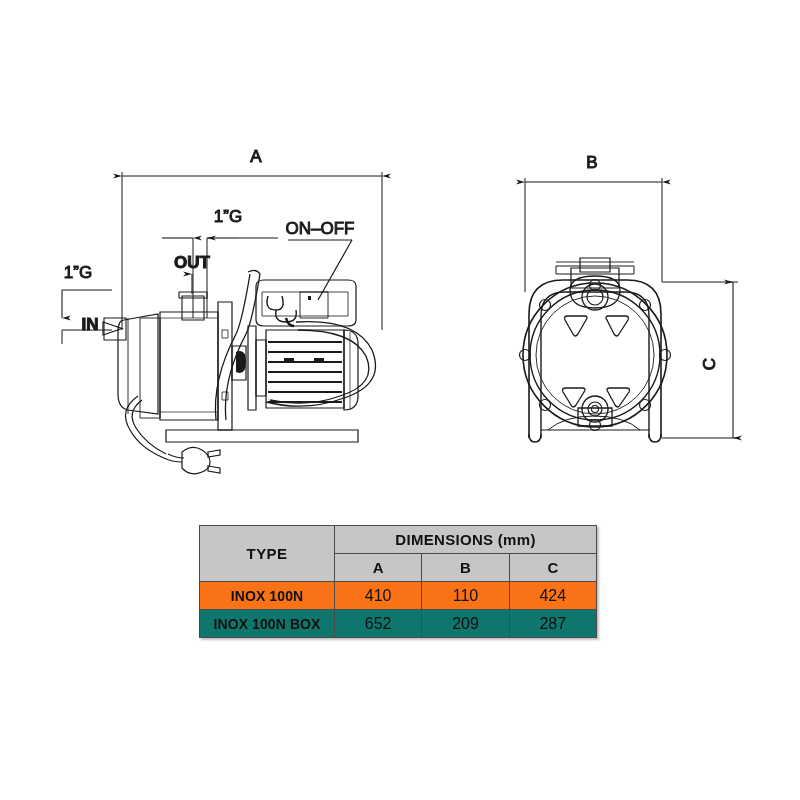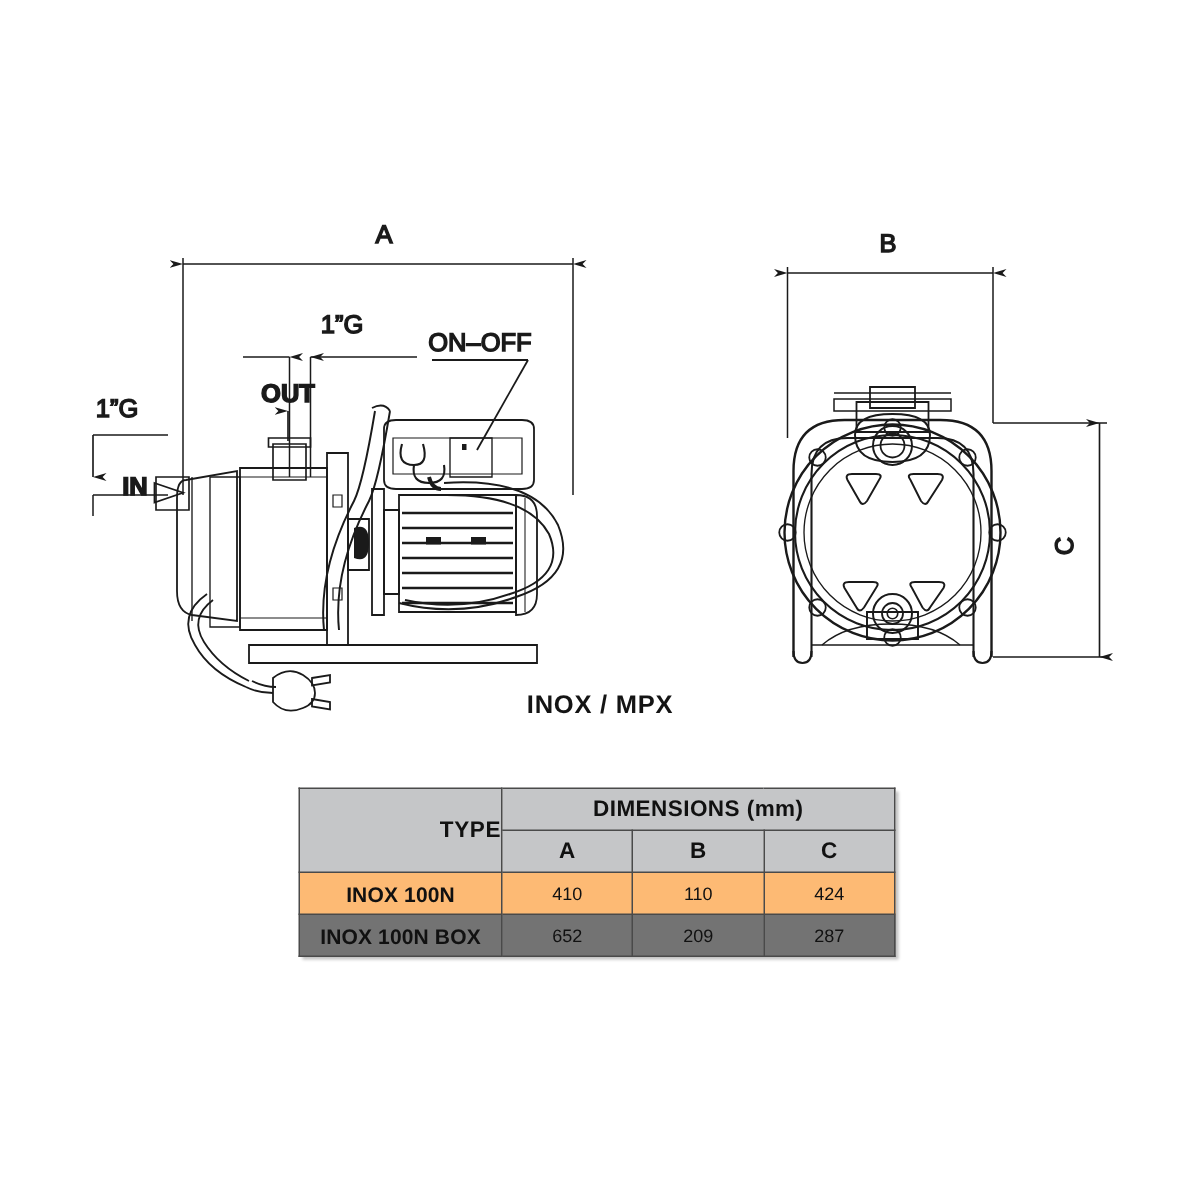"INOX / MPX" div.caption { html: <div>INOX / MPX</div> -> none }
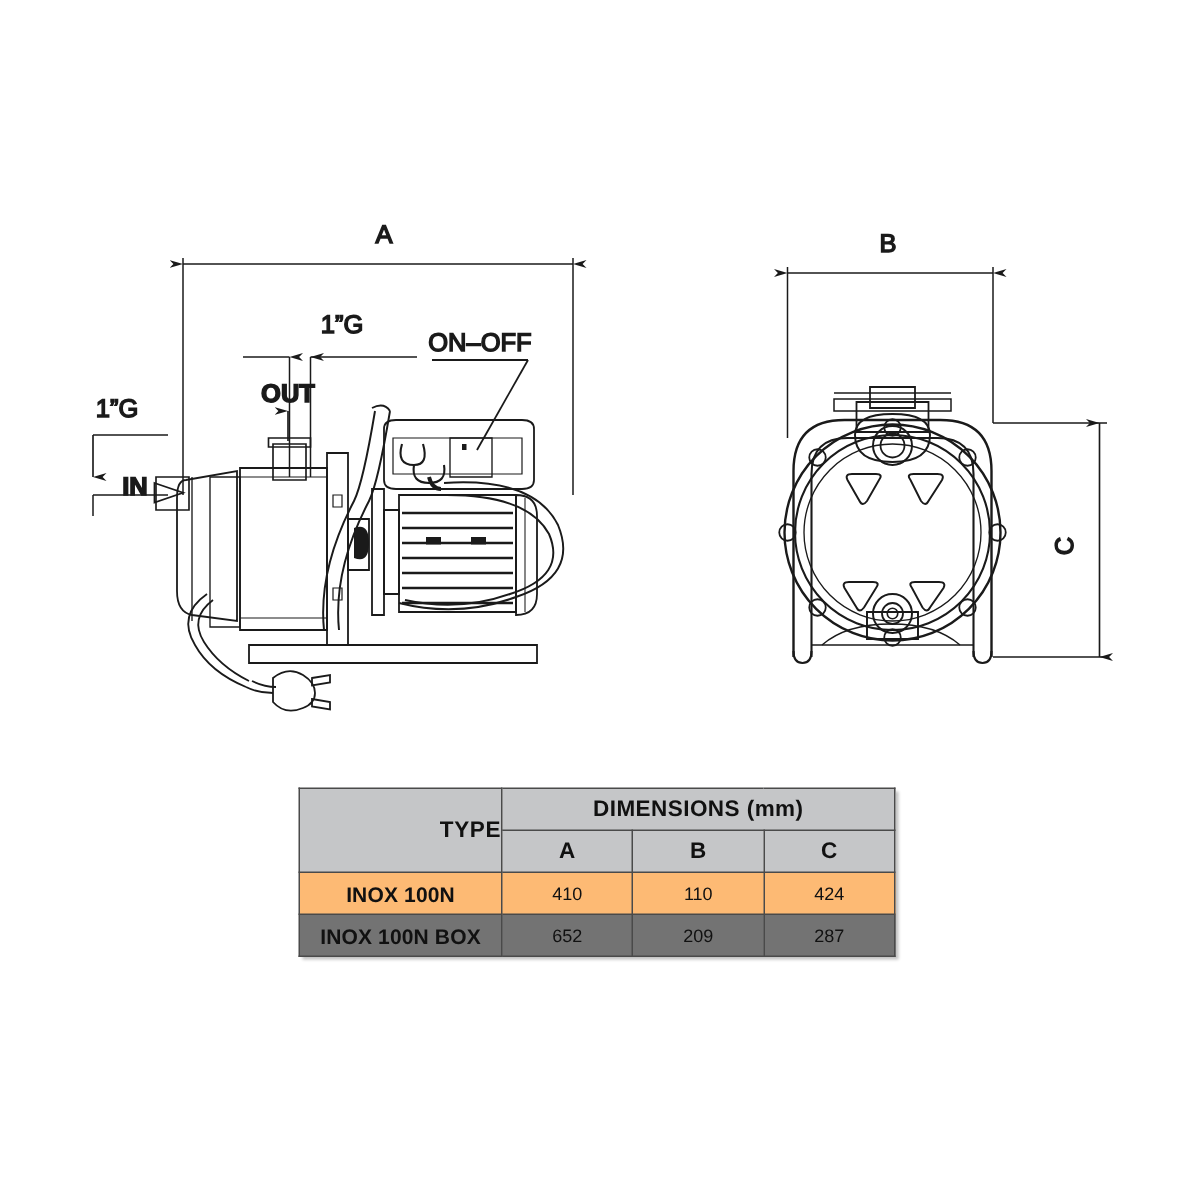"TYPE" th.hdr { text-align: right -> none }
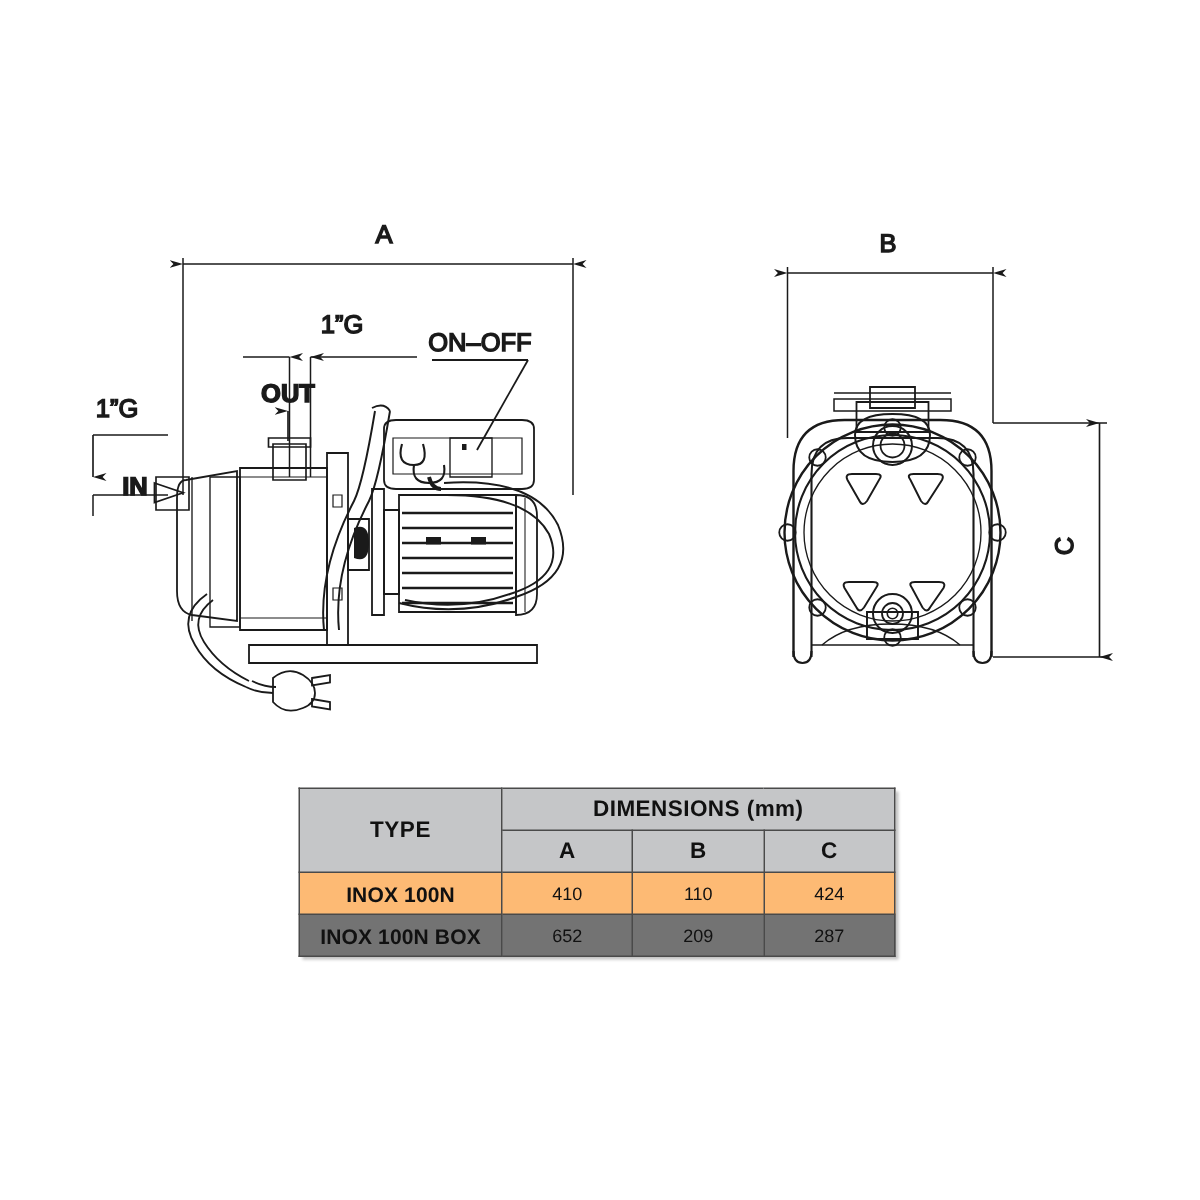"INOX 100N" .rw { background: #fdba74 -> #f97316 }
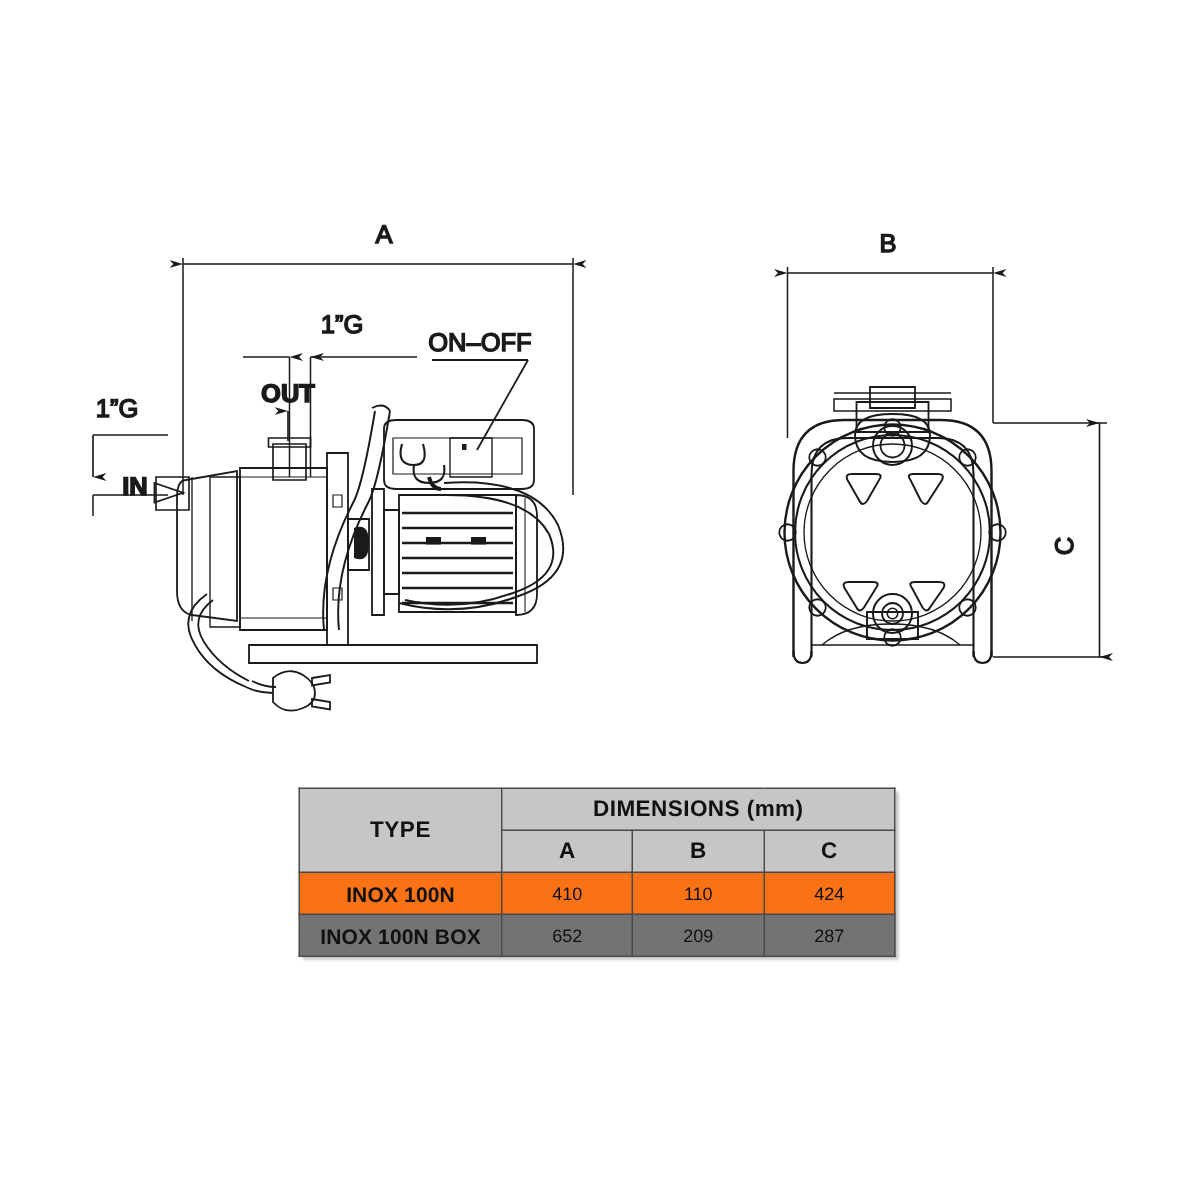"410" .valcell { font-size: 12px -> 16px }
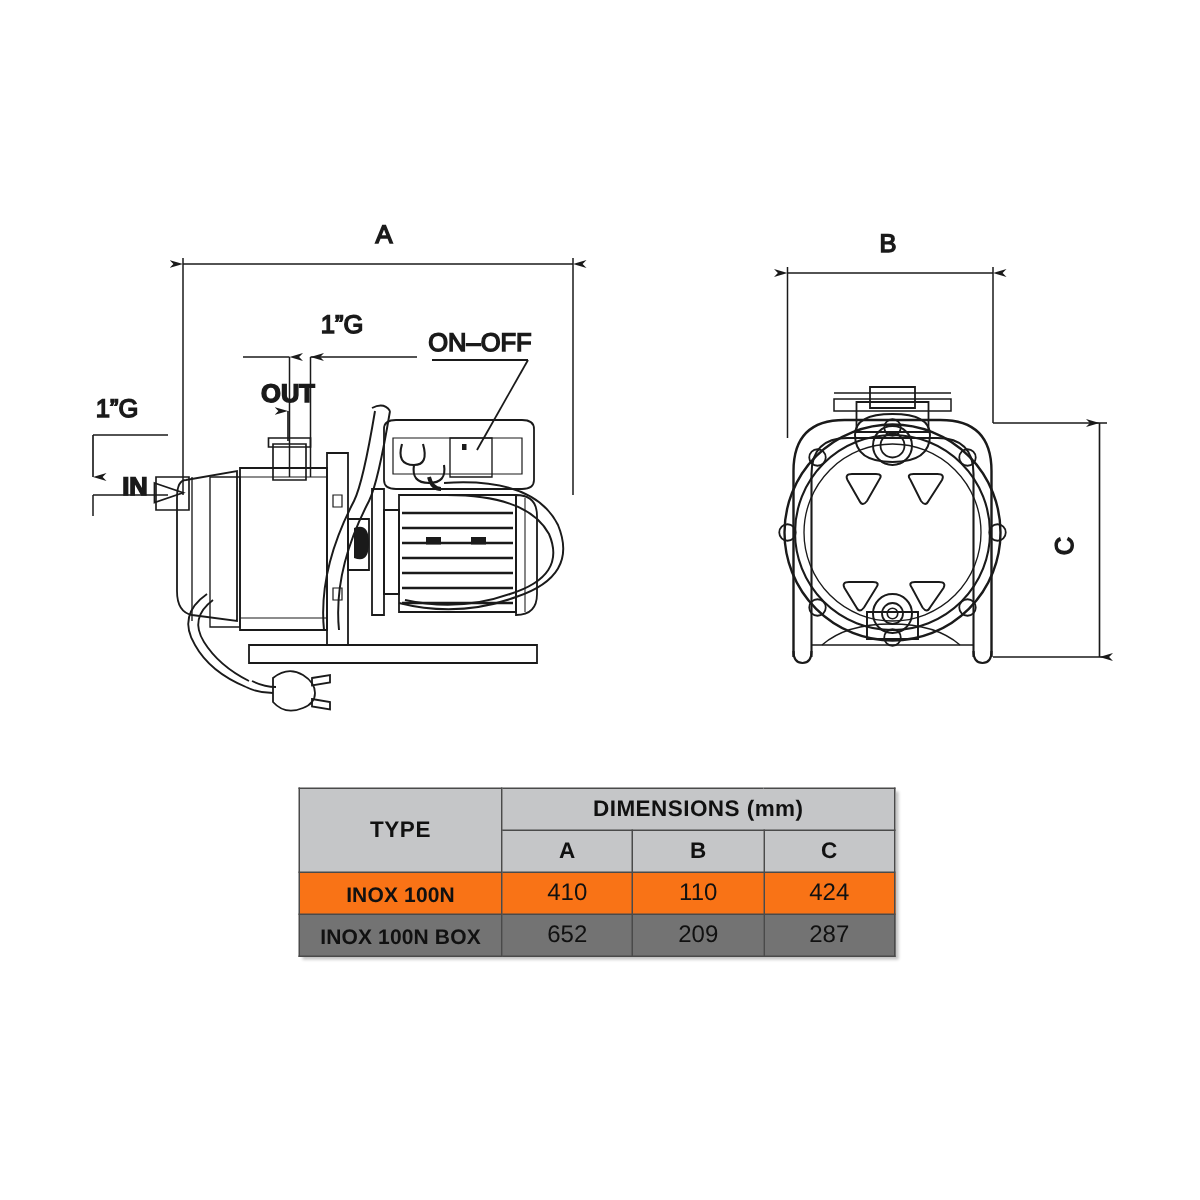"INOX 100N BOX" .rg { background: #737373 -> #0f766e }
